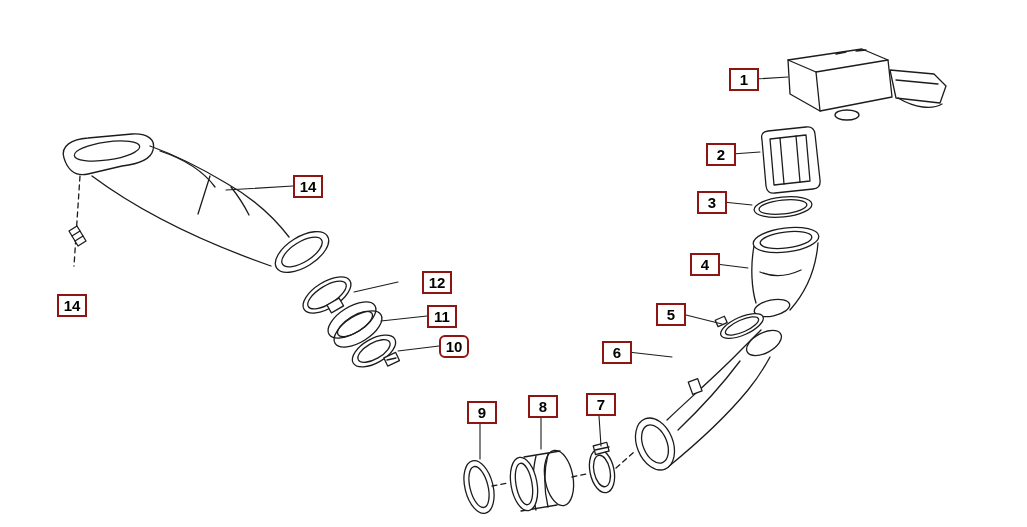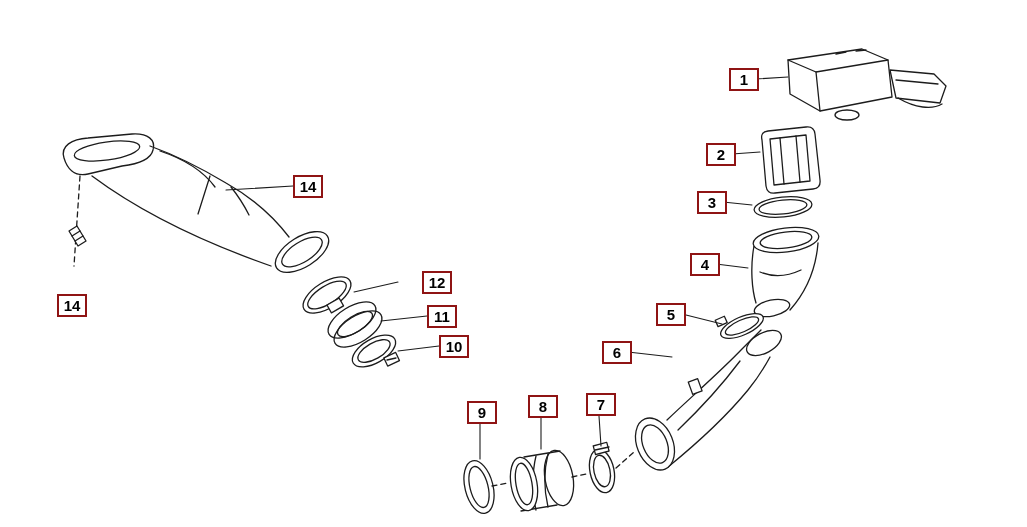"10" div.callout { border-radius: none -> 6px }
